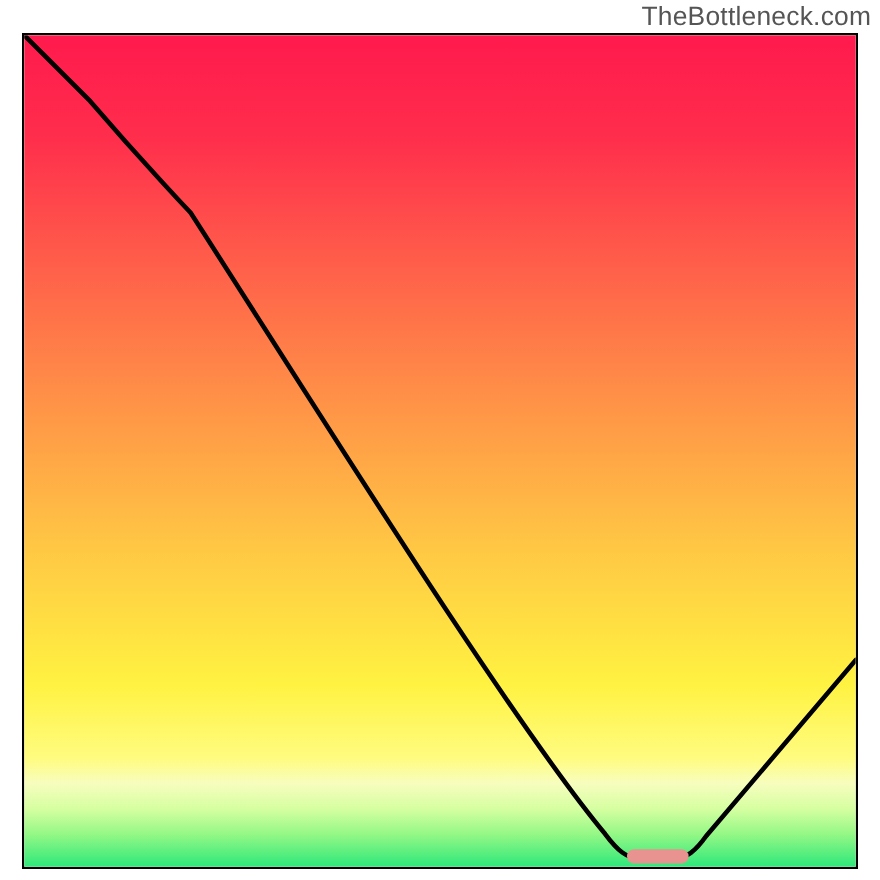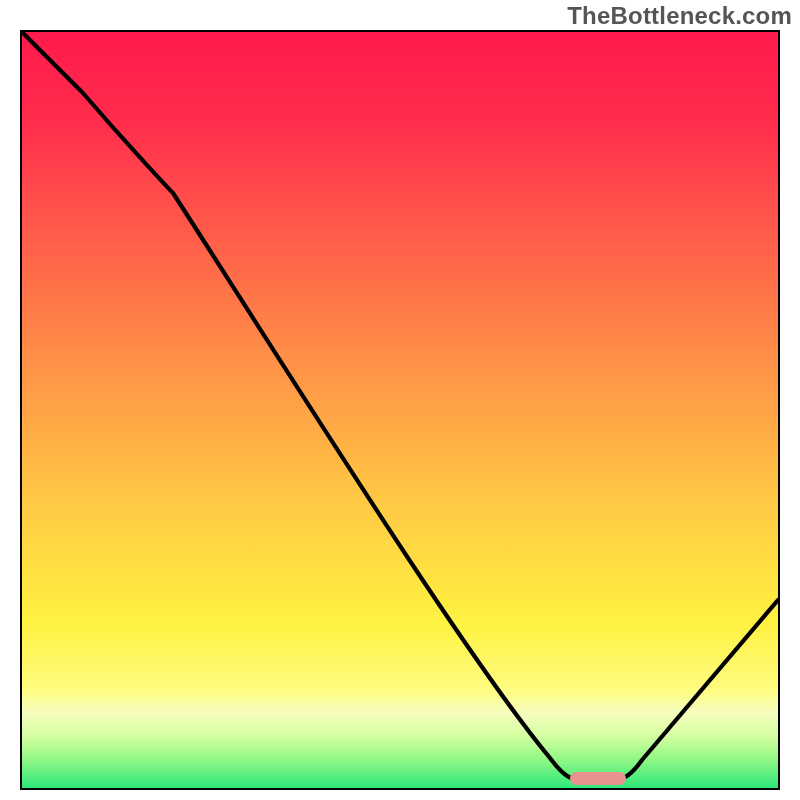"TheBottleneck.com" .watermark { font-weight: bold -> normal }
